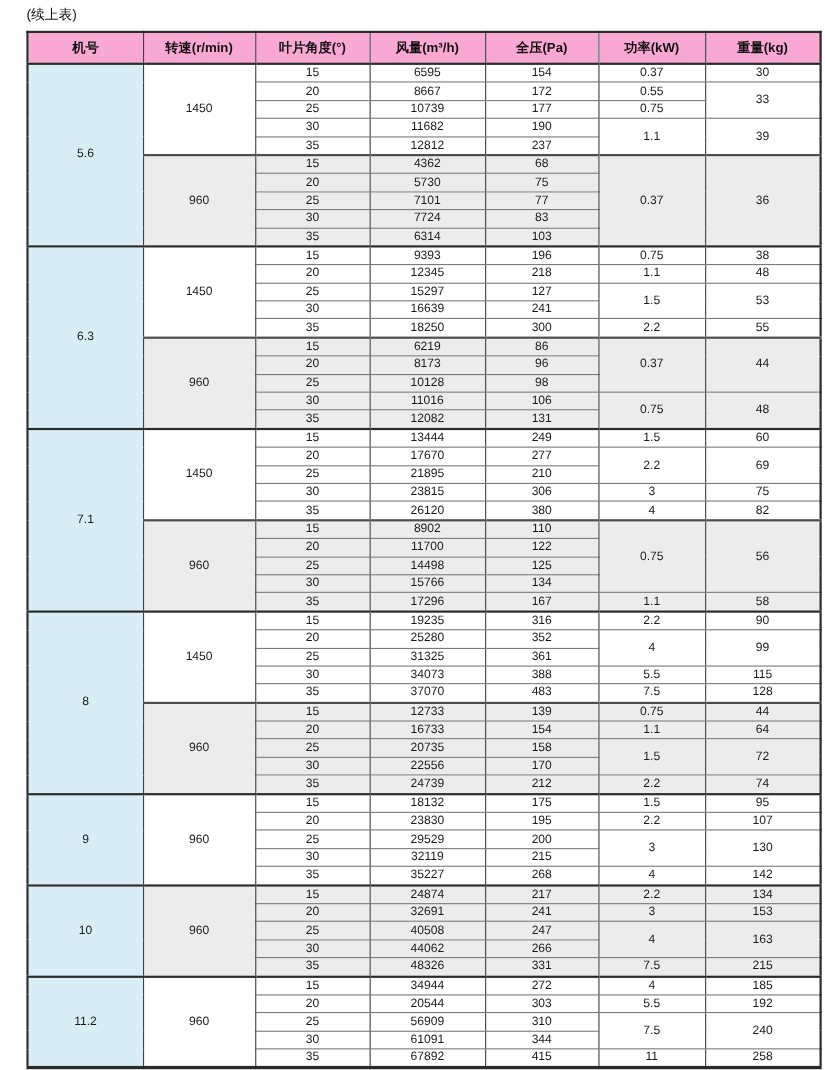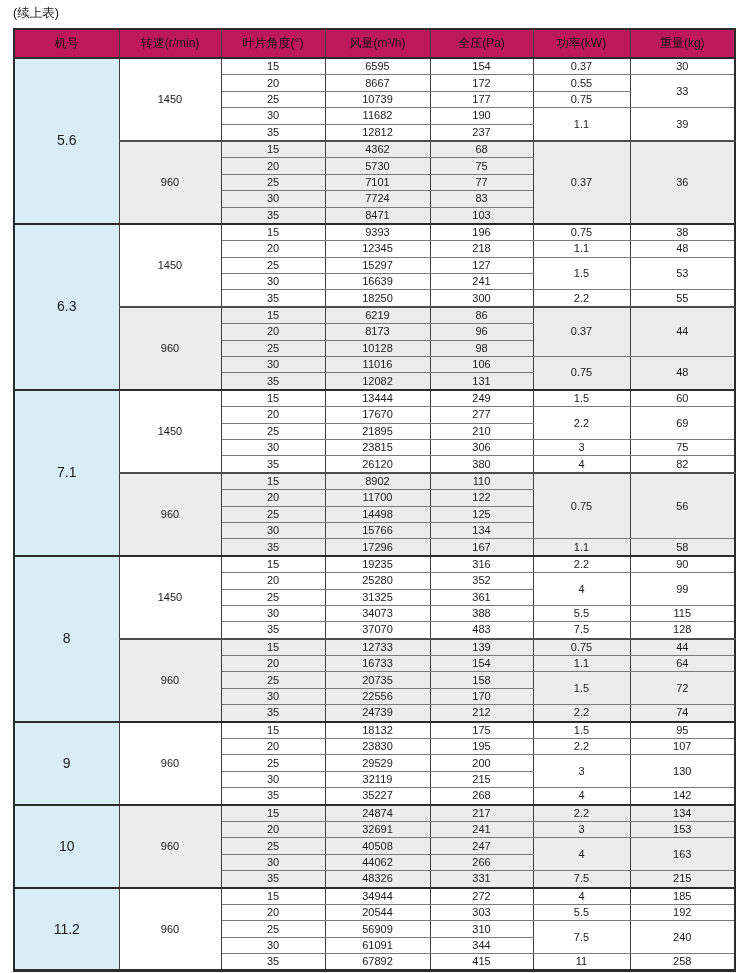"(续上表)" .page { padding: 3px 14px 0 13px -> 3px 14px 0 24px }
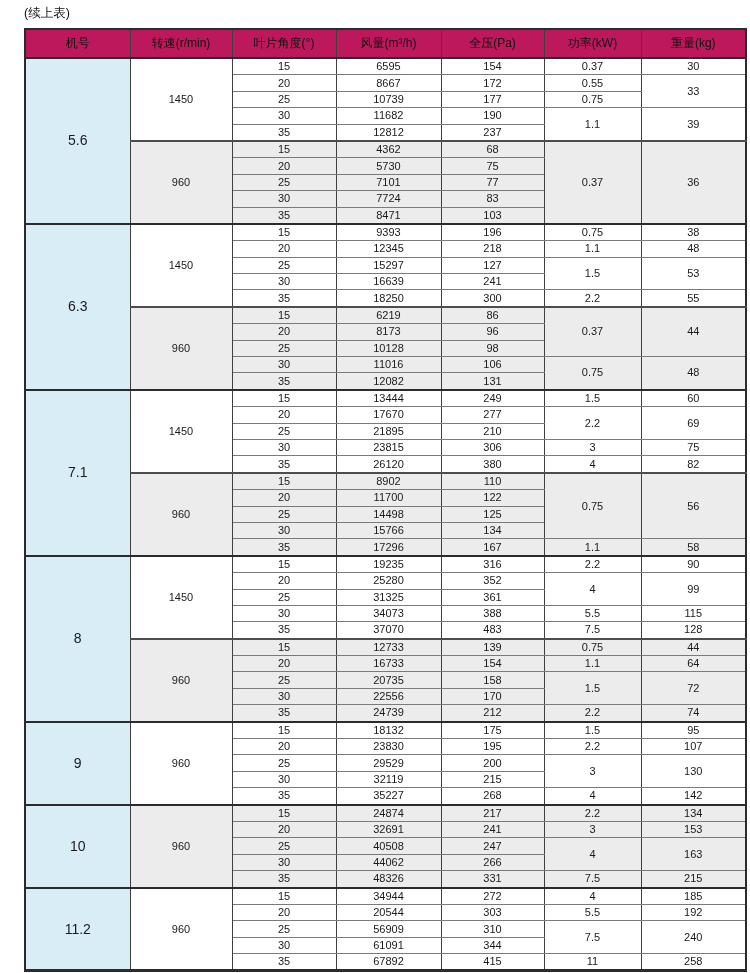"机号" .spec th { background: #be185d -> #f9a8d4; font-weight: normal -> bold }
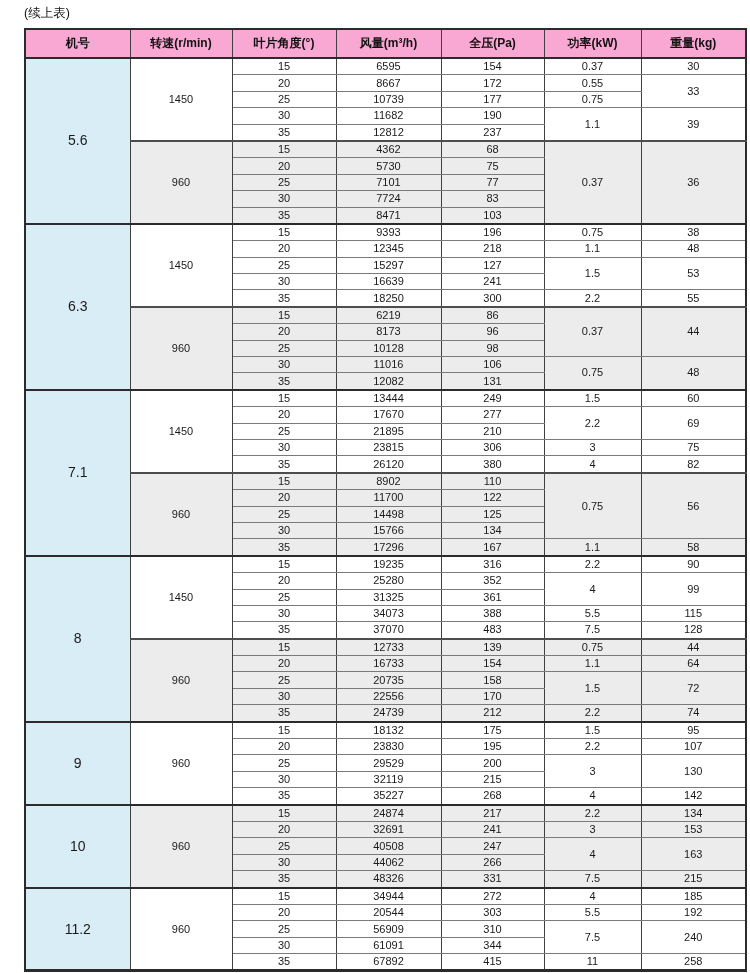"5.6" .spec td.machine-cell { font-size: 14px -> 11px }
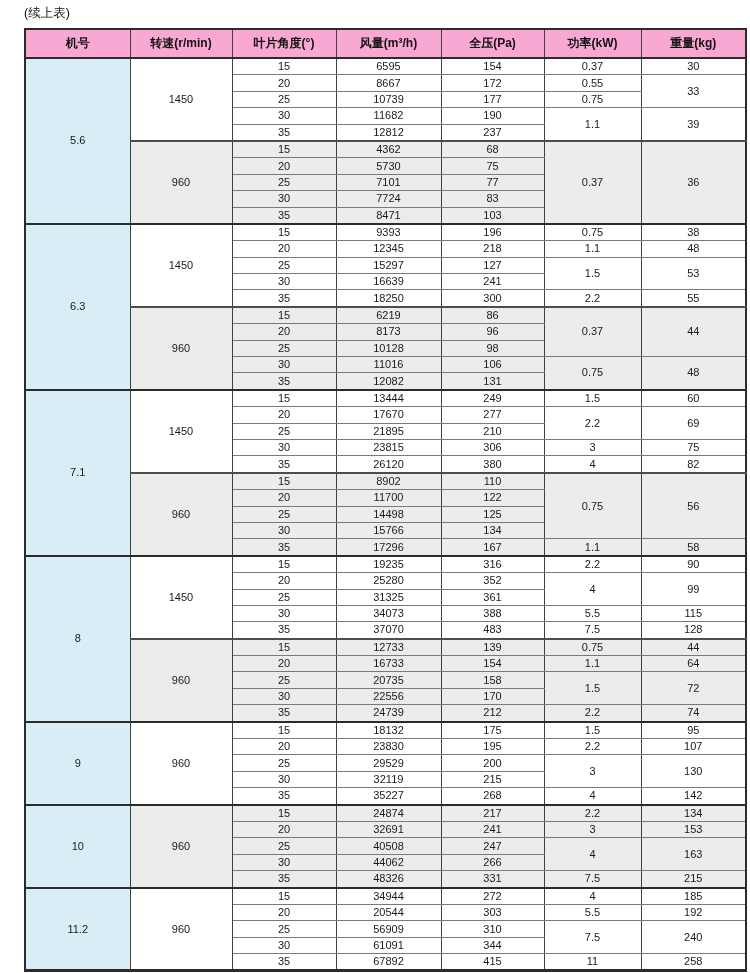"8471" td.flow-cell { text: 8471 -> 6314 }
